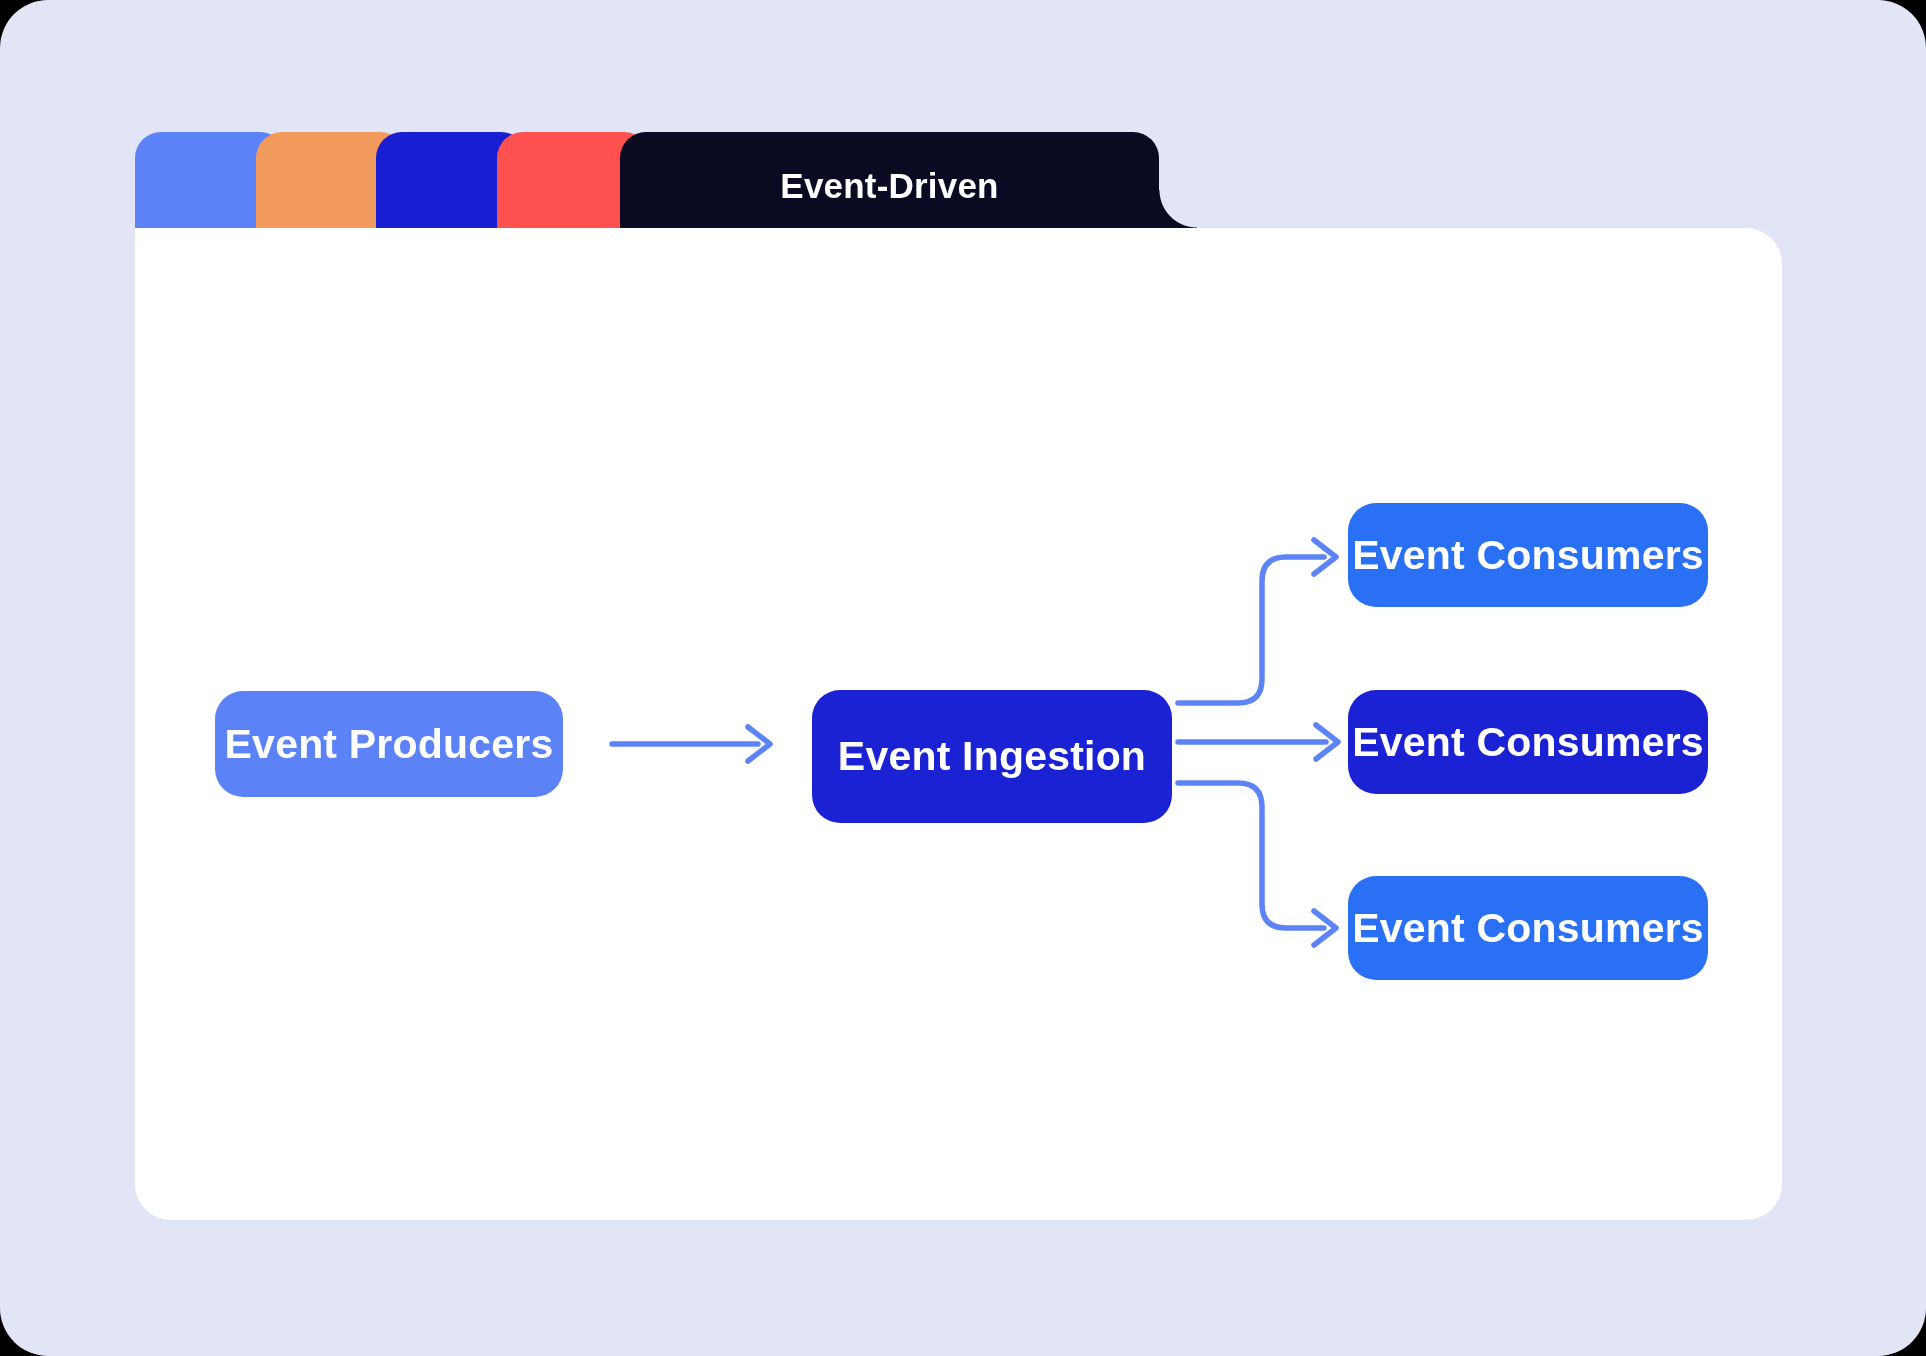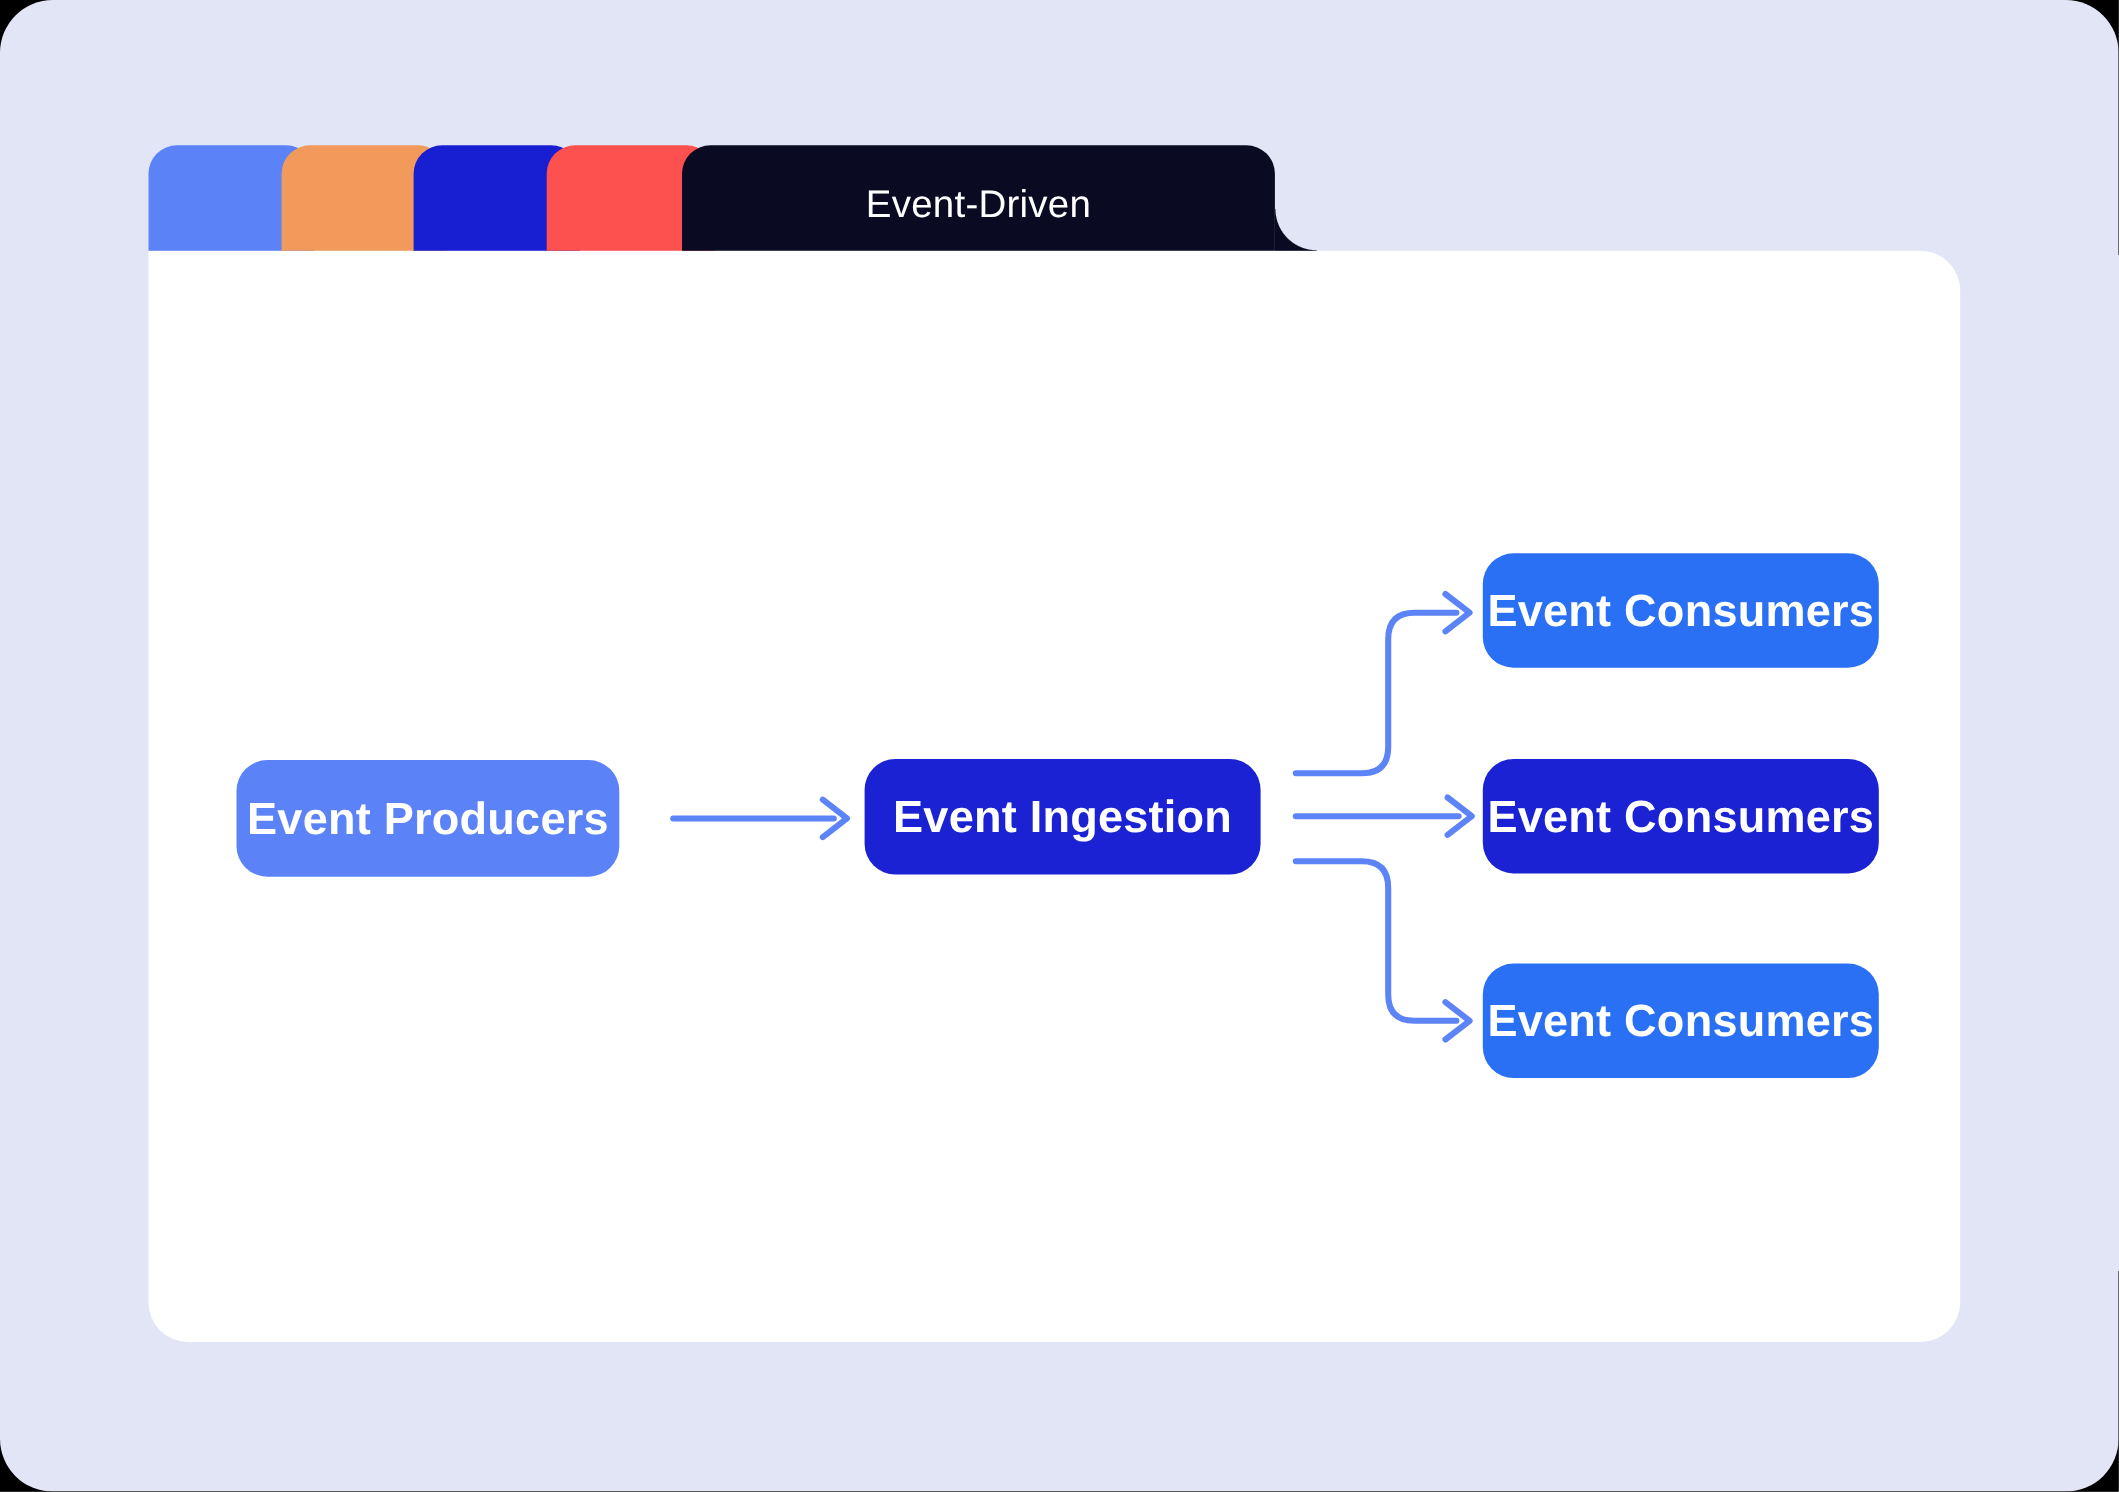"Event-Driven" .tab-active .label { font-weight: normal -> bold }
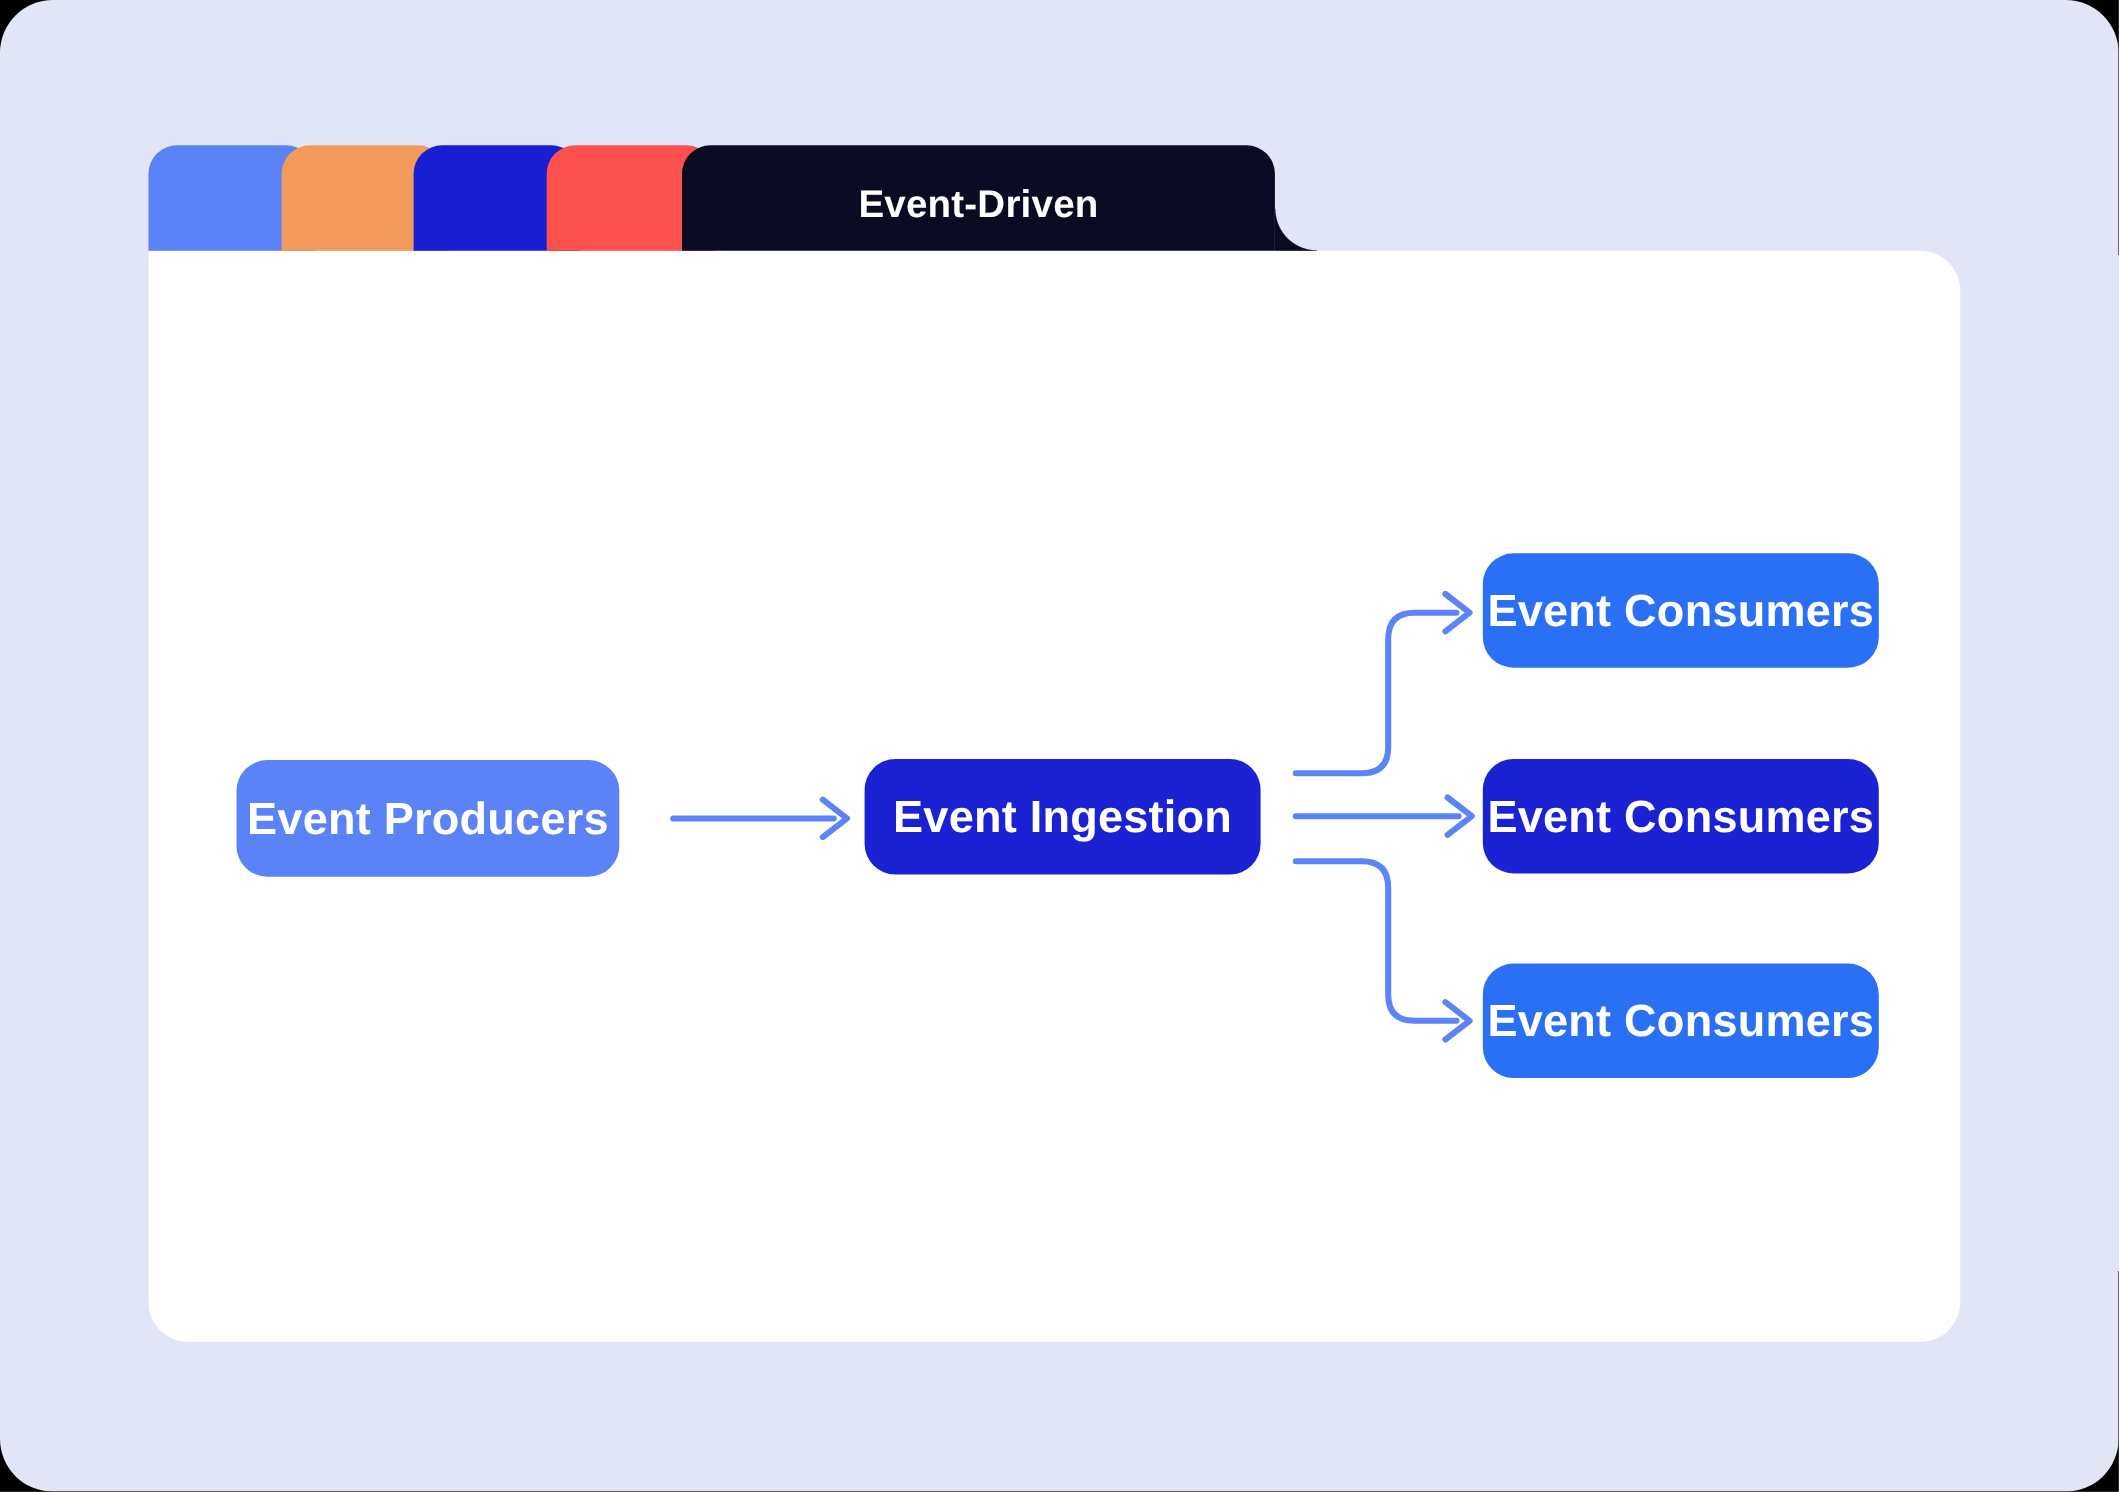"Event Ingestion" .node-ingestion { height: 105px -> 133px; left: 786px -> 812px }
